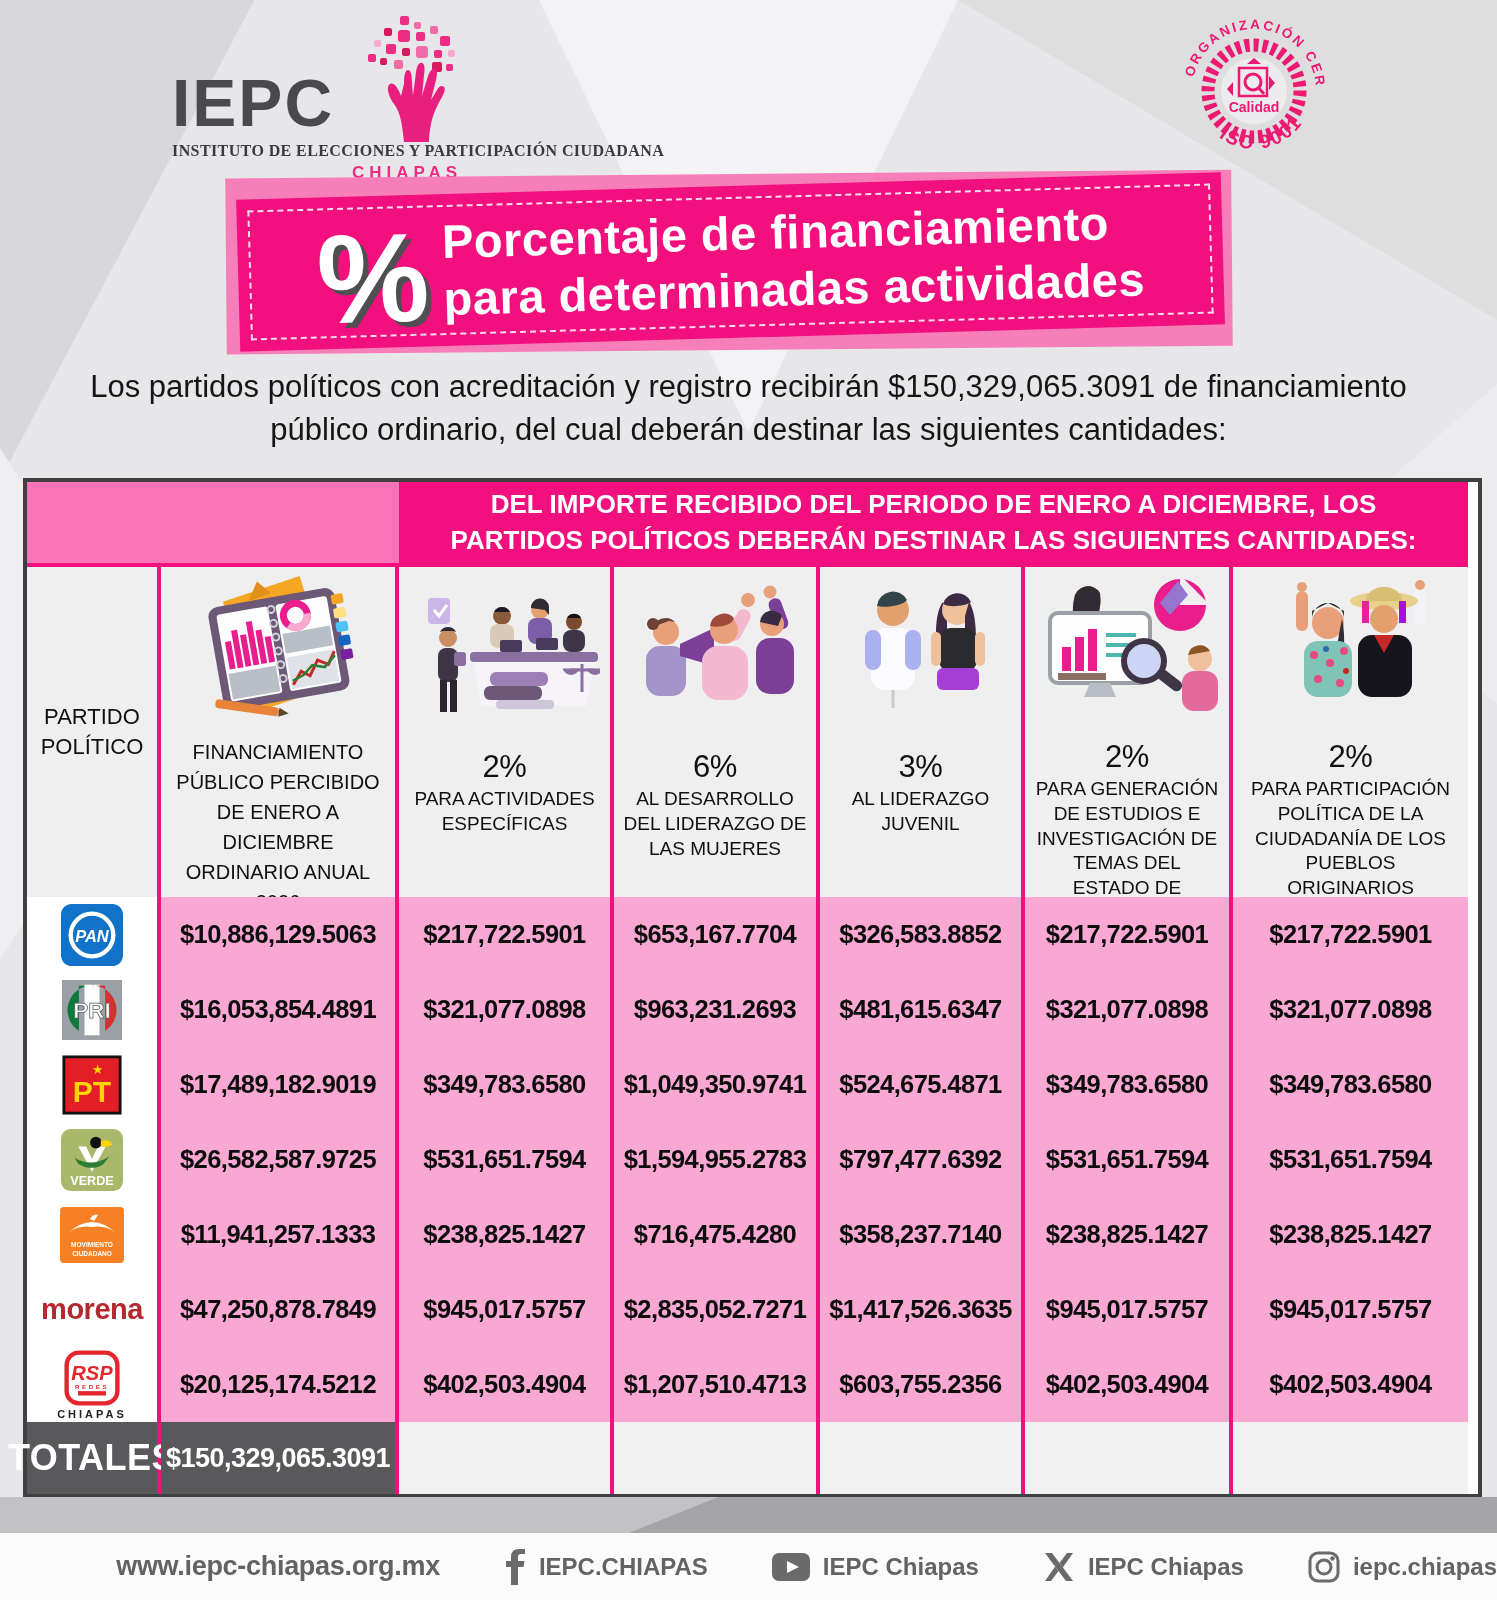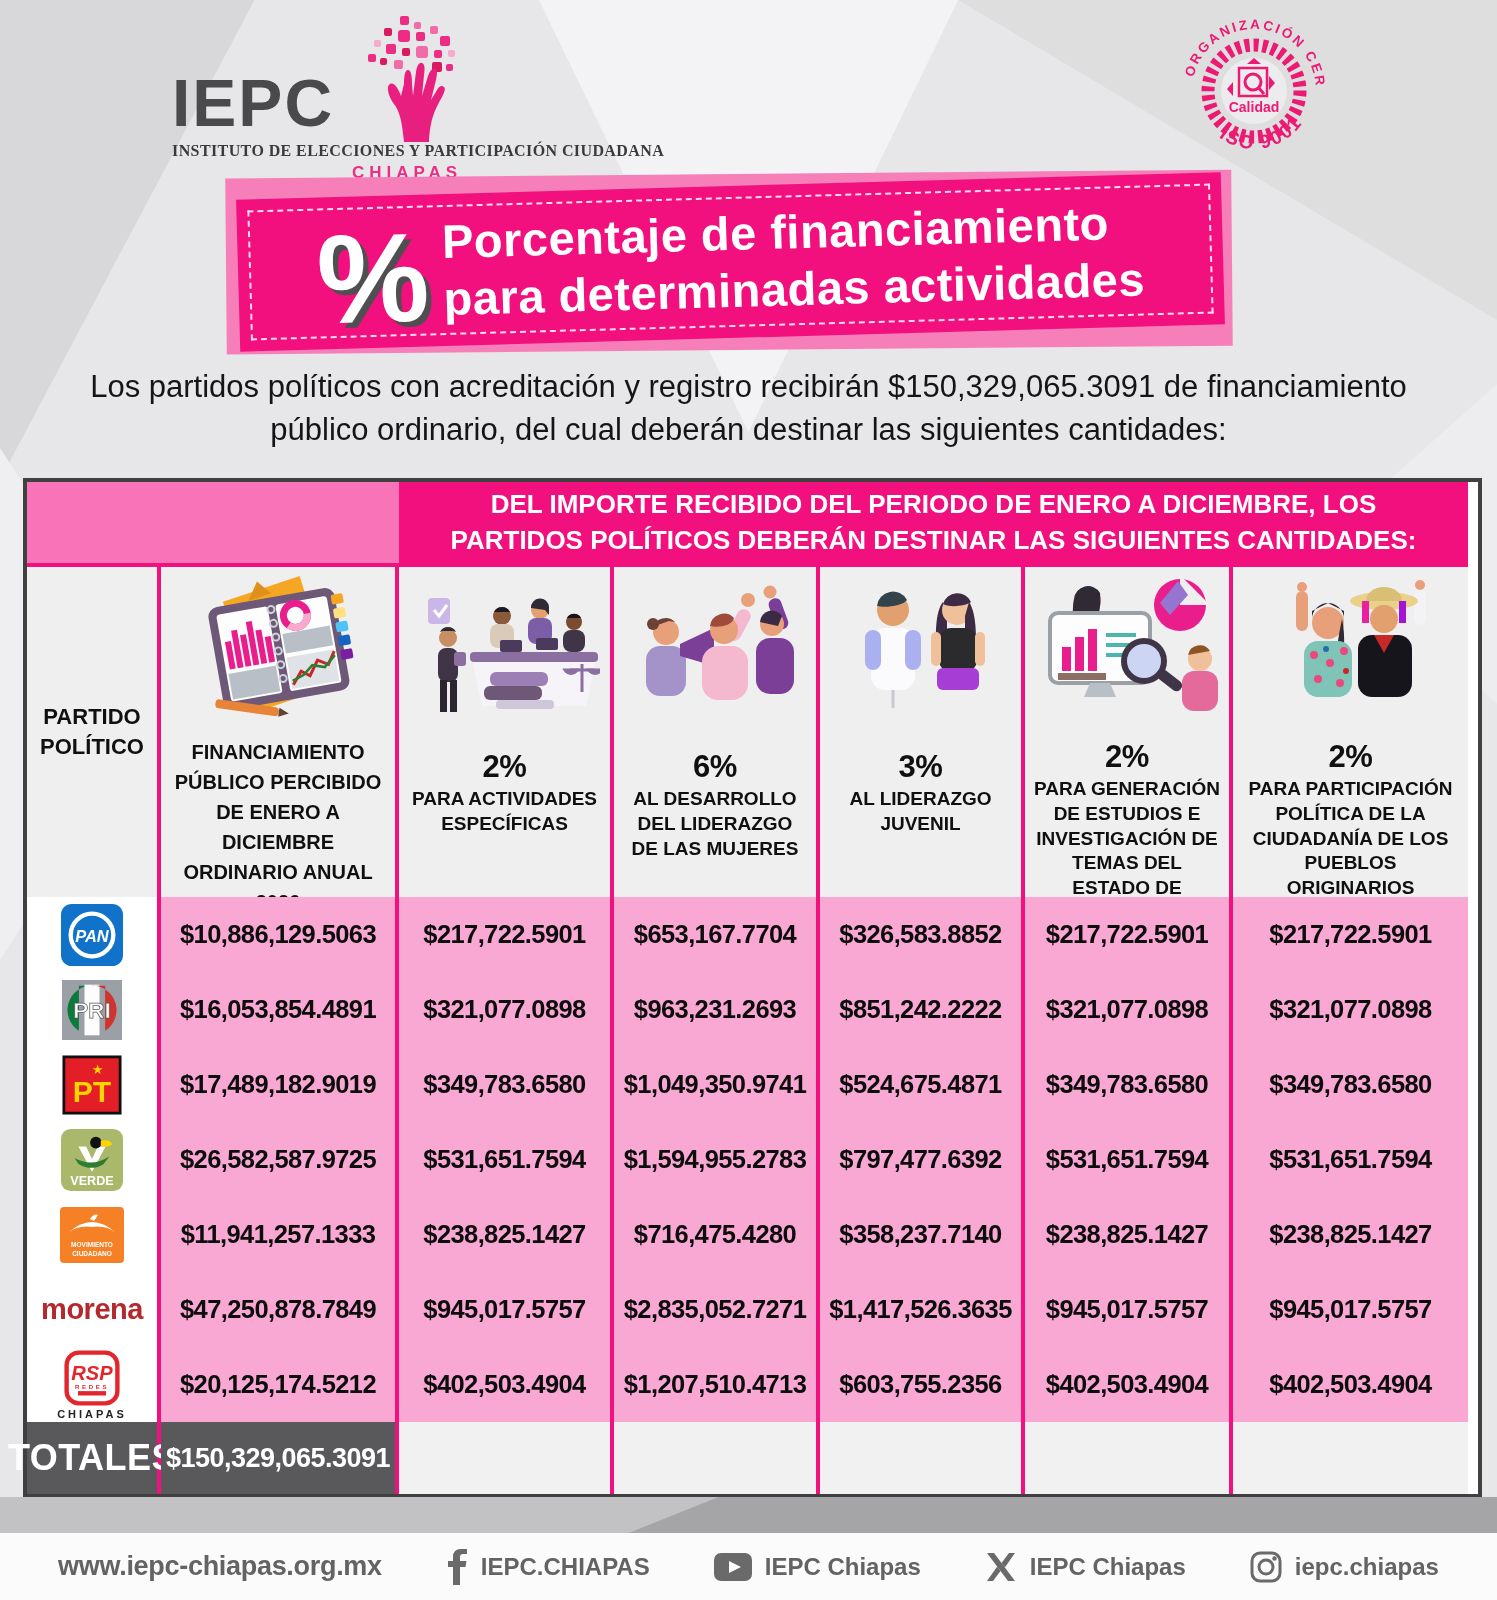"PARTIDO POLÍTICO" .colhead-text { font-weight: bold -> normal }
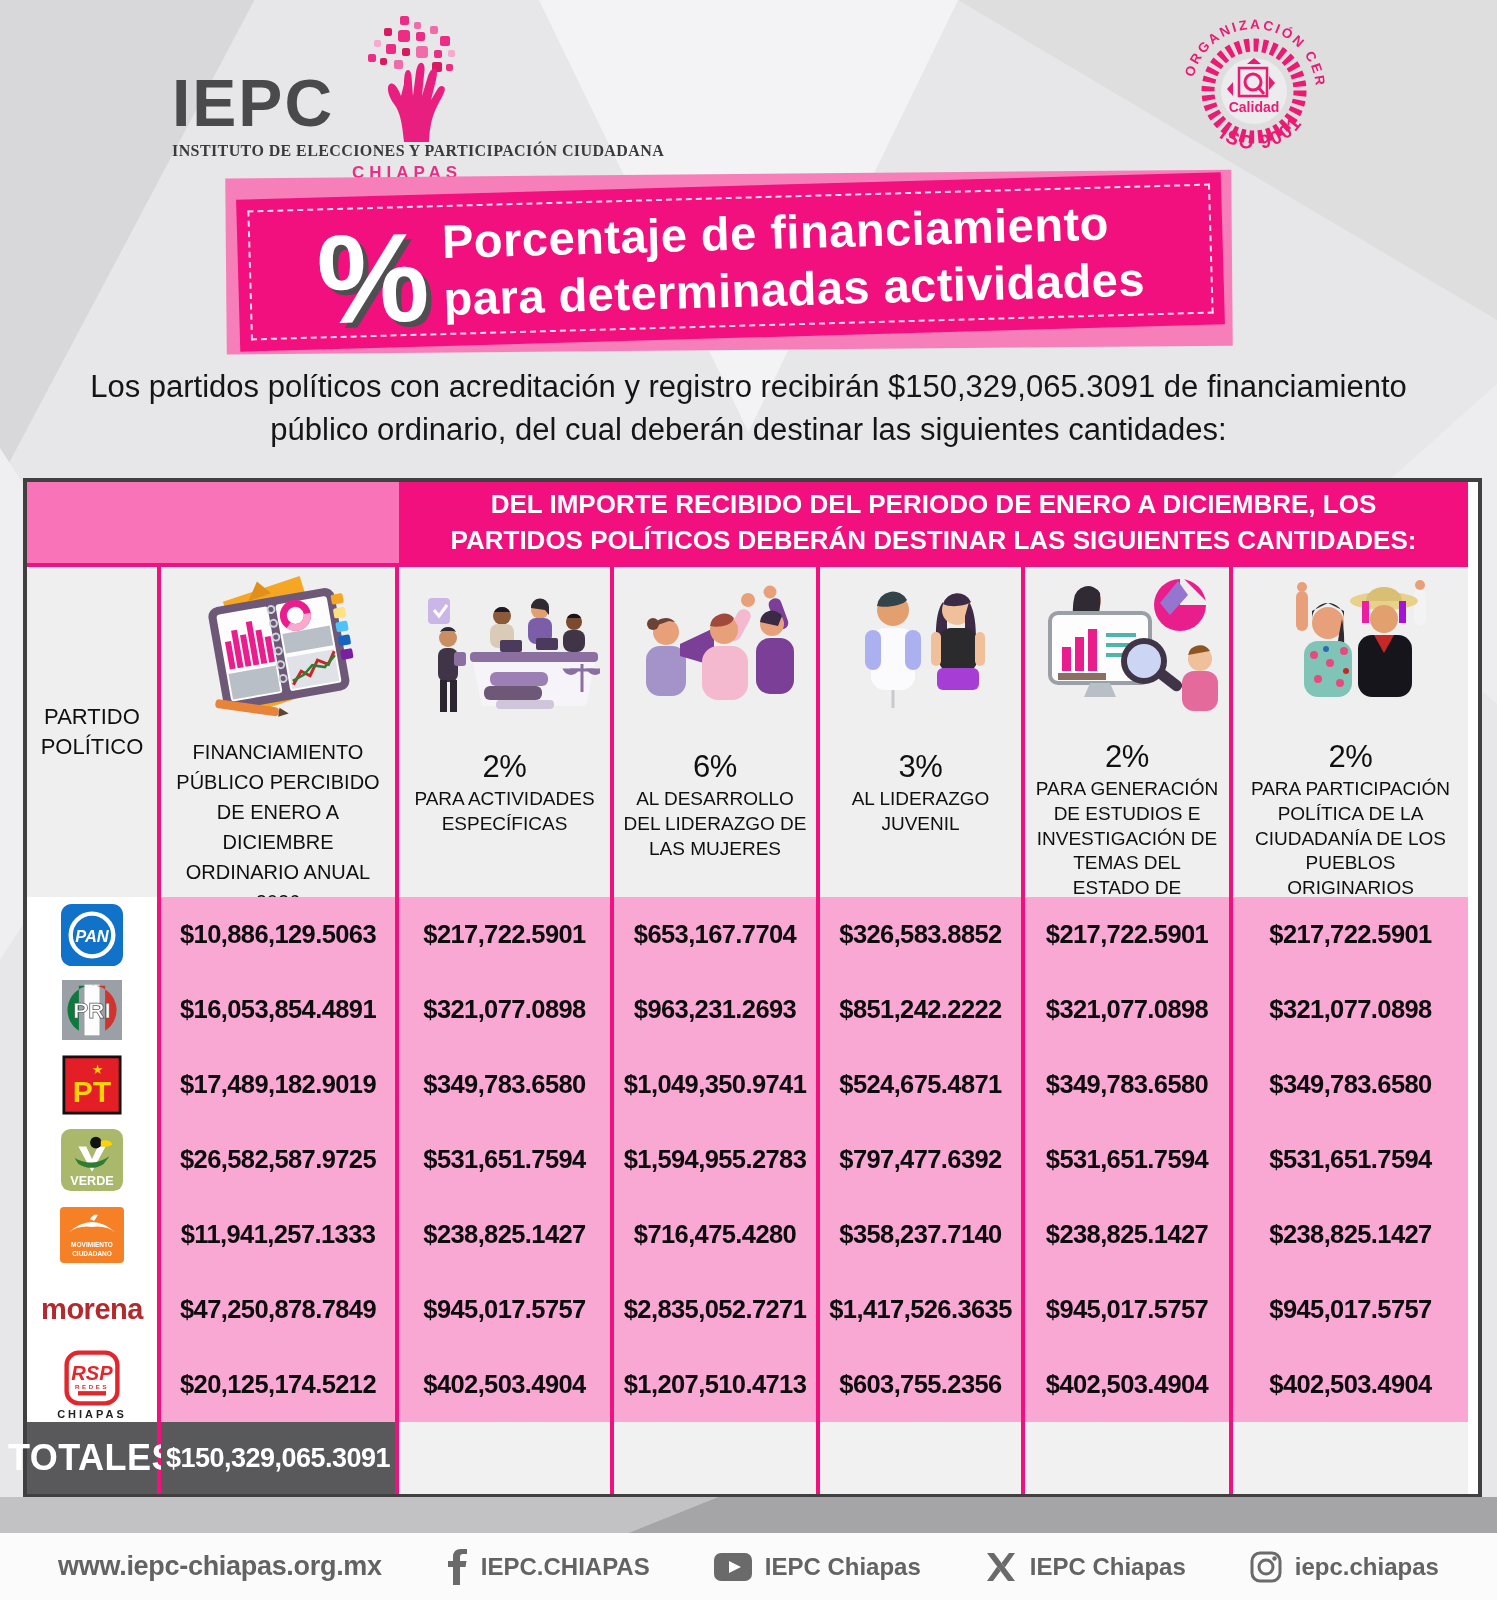"$851,242.2222" div.cell { text: $851,242.2222 -> $481,615.6347 }
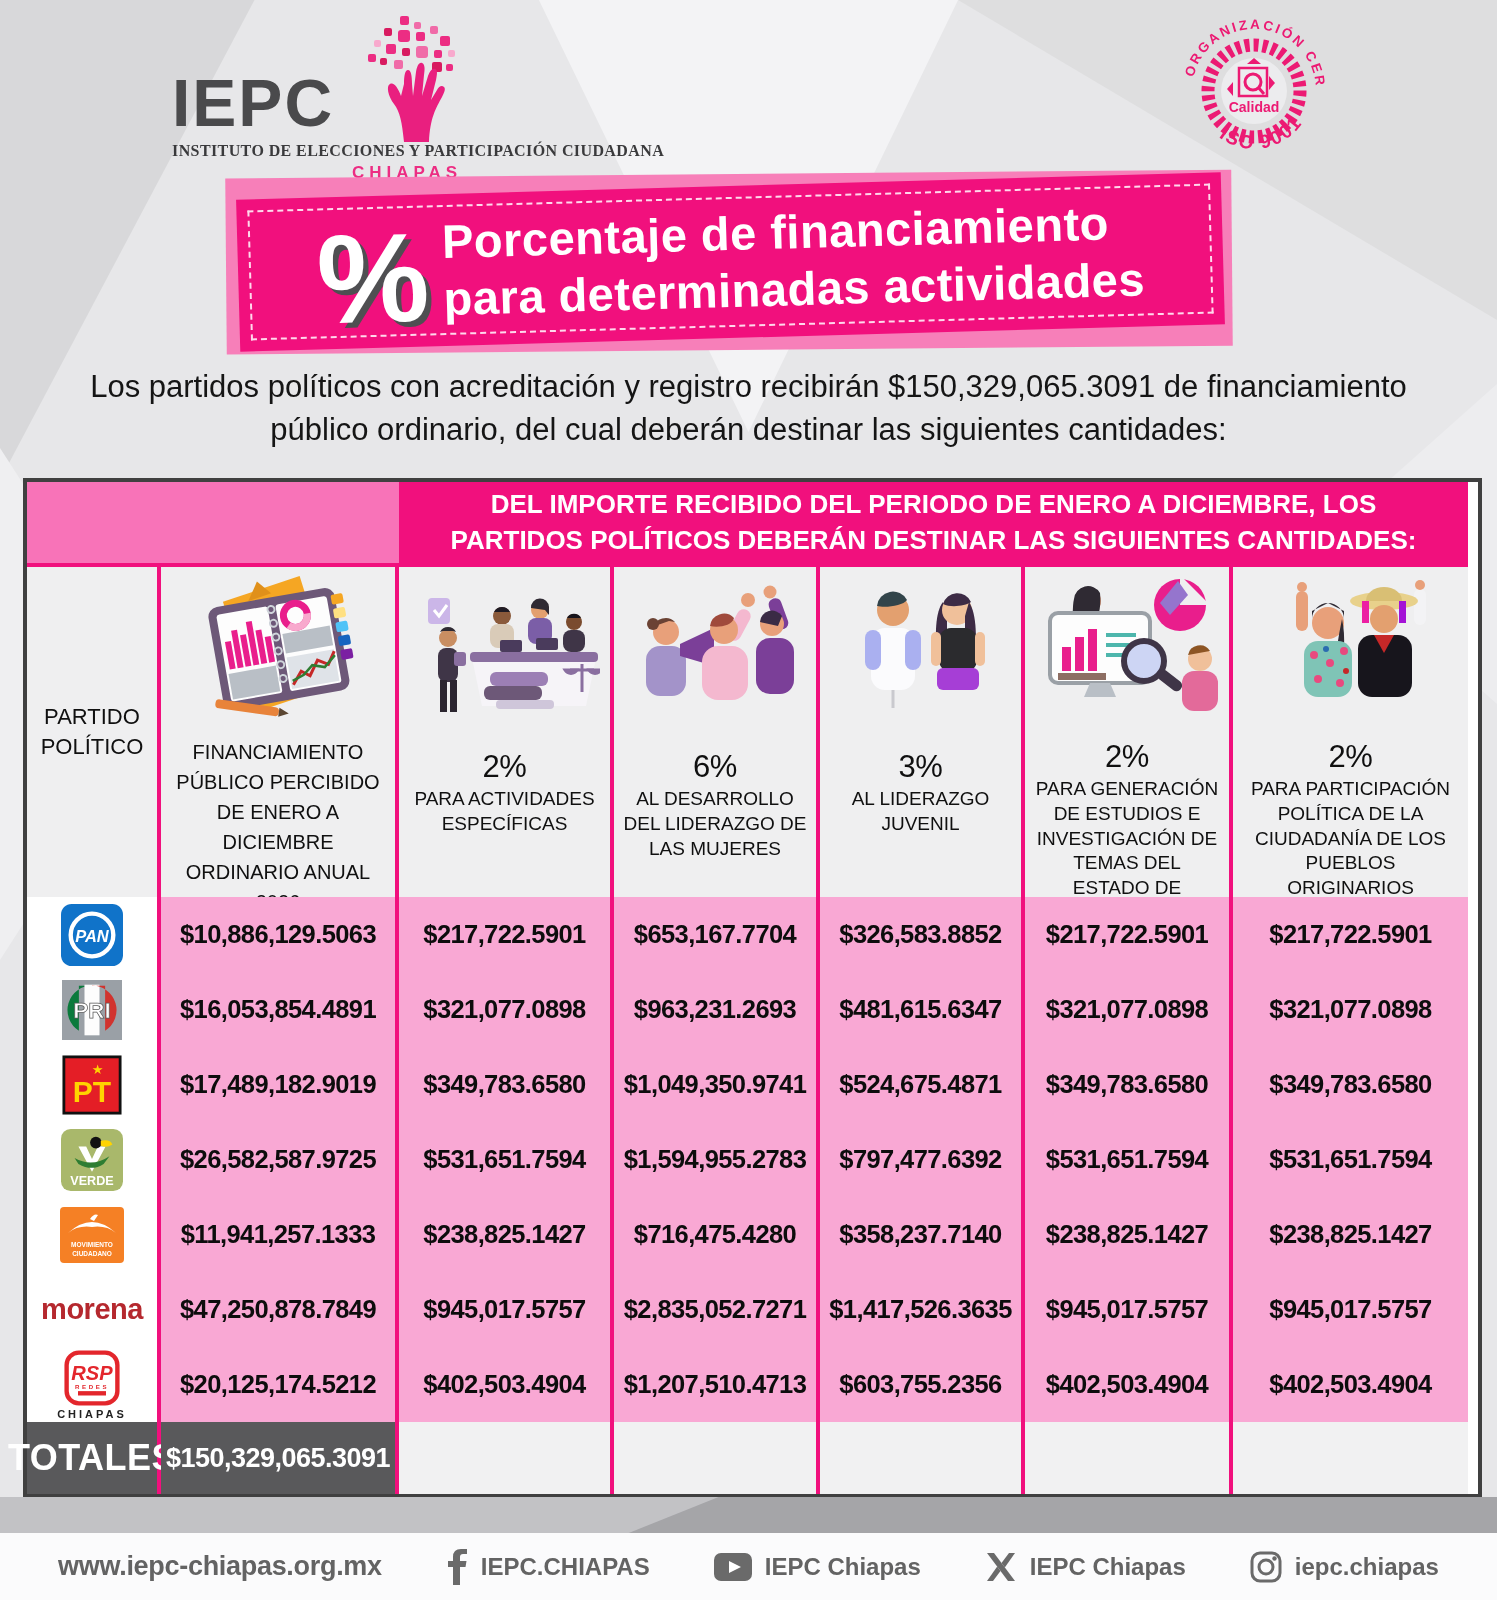"www.iepc-chiapas.org.mx" .footer { justify-content: center -> flex-end }
